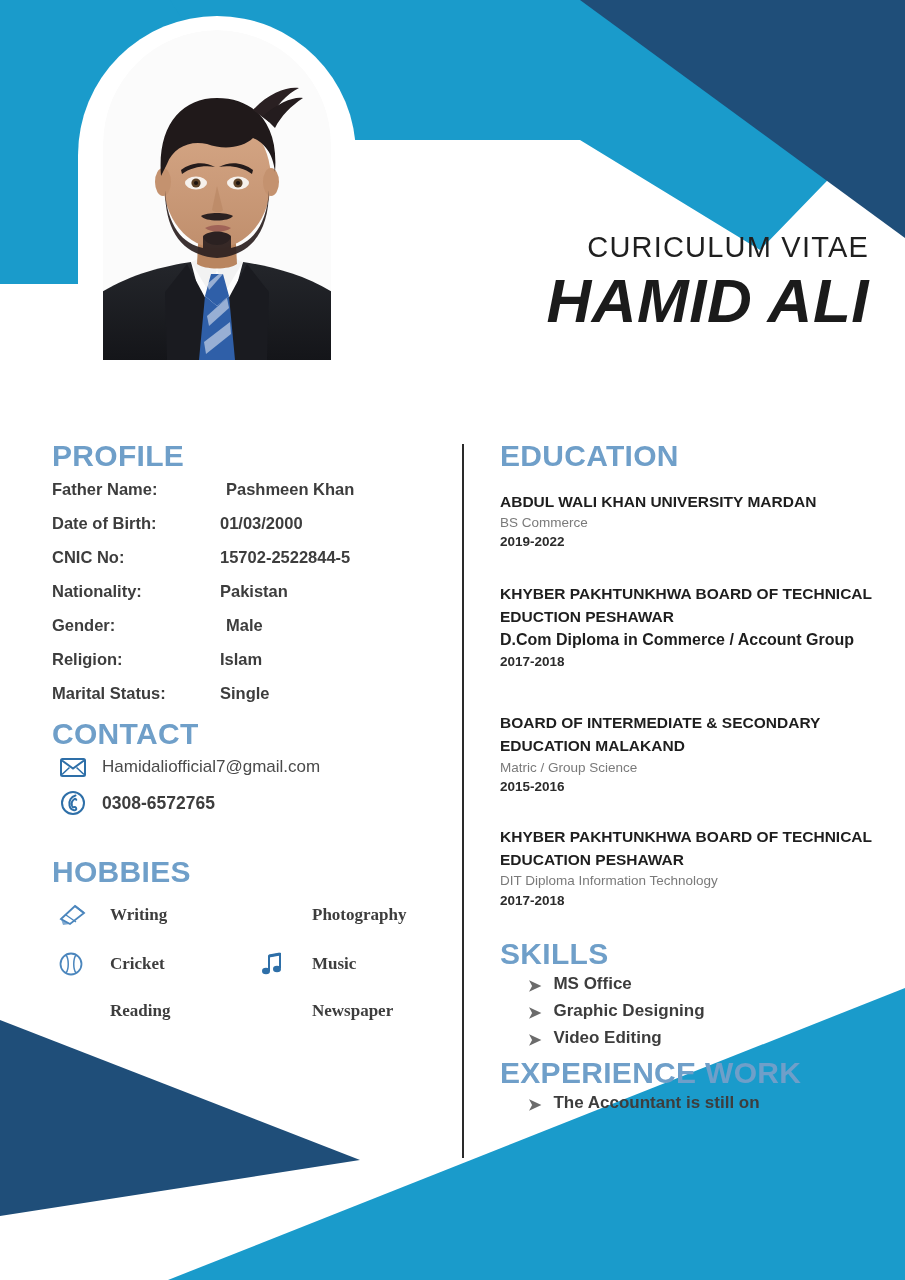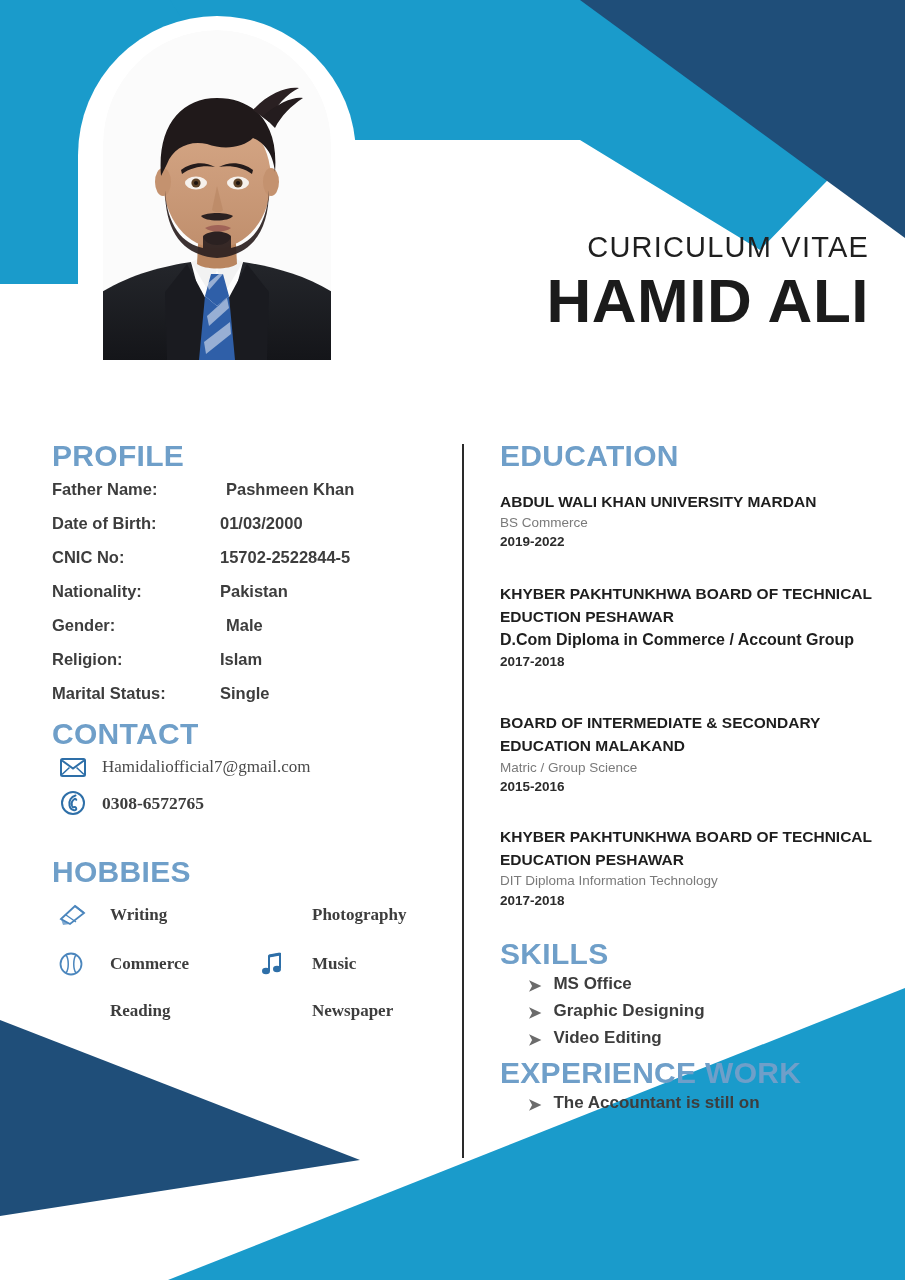"HAMID ALI" .cv-name { font-style: none -> italic }
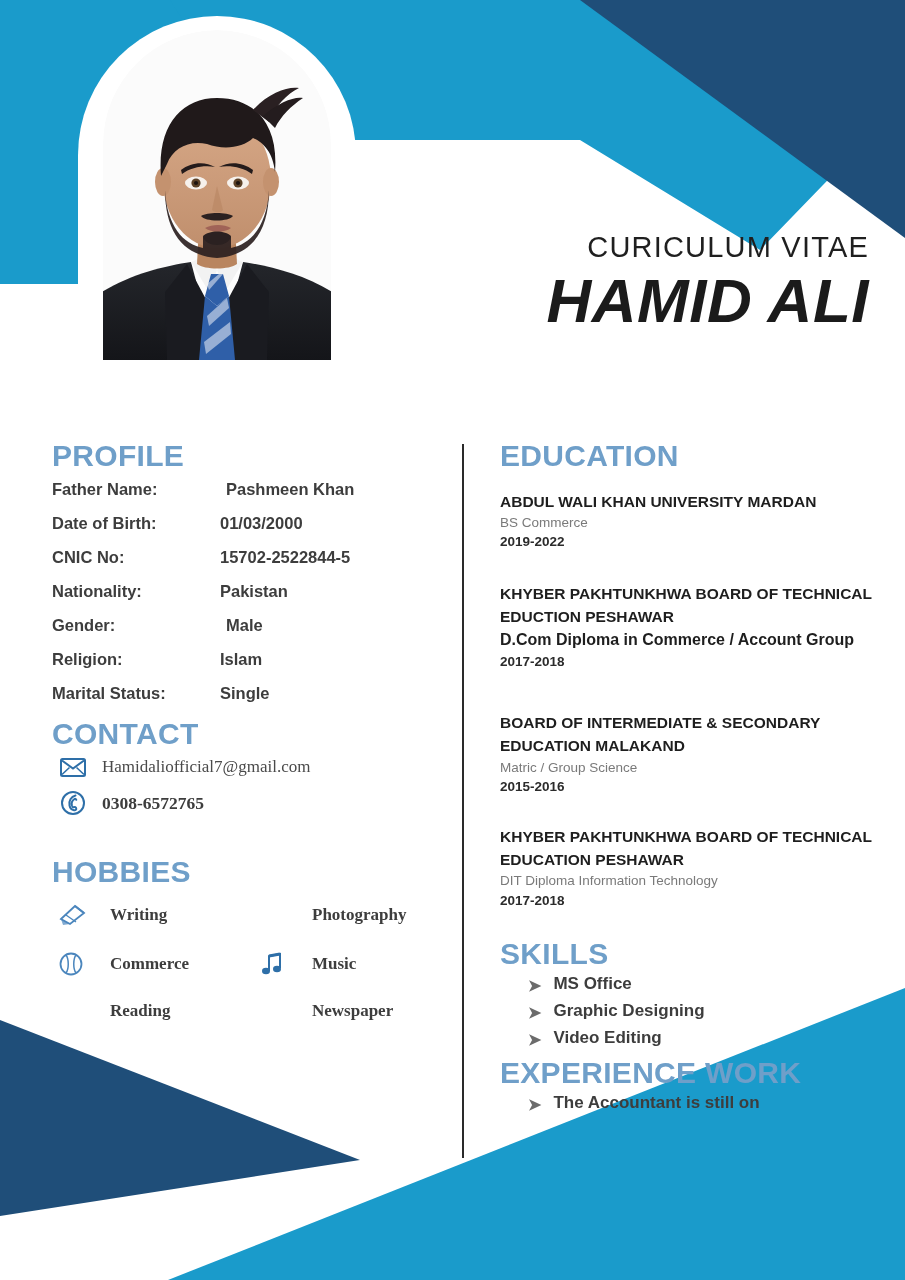"Hamidaliofficial7@gmail.com" .ctext { font-family: Liberation Serif, serif -> none }
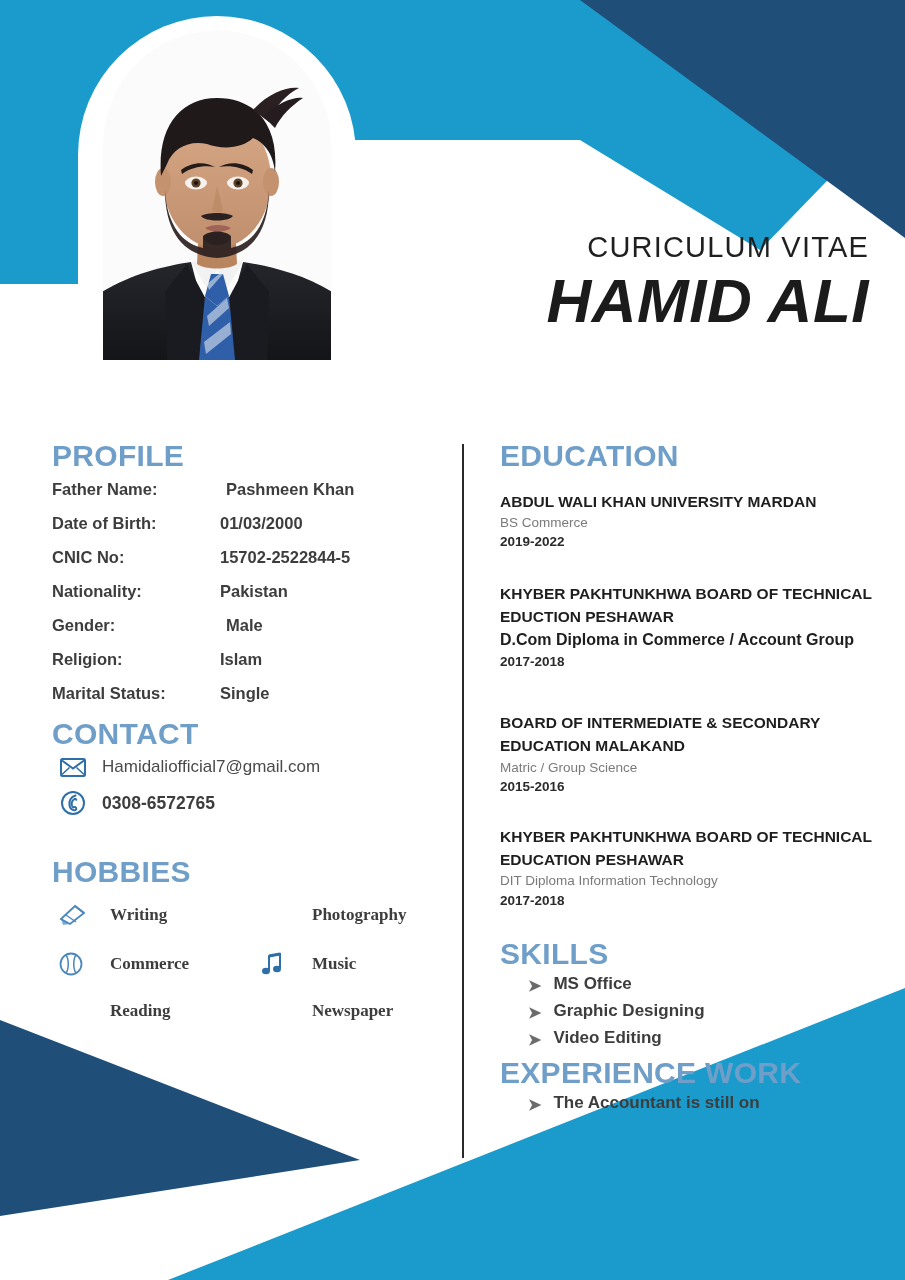"Commerce" span.hname { text: Commerce -> Cricket }
